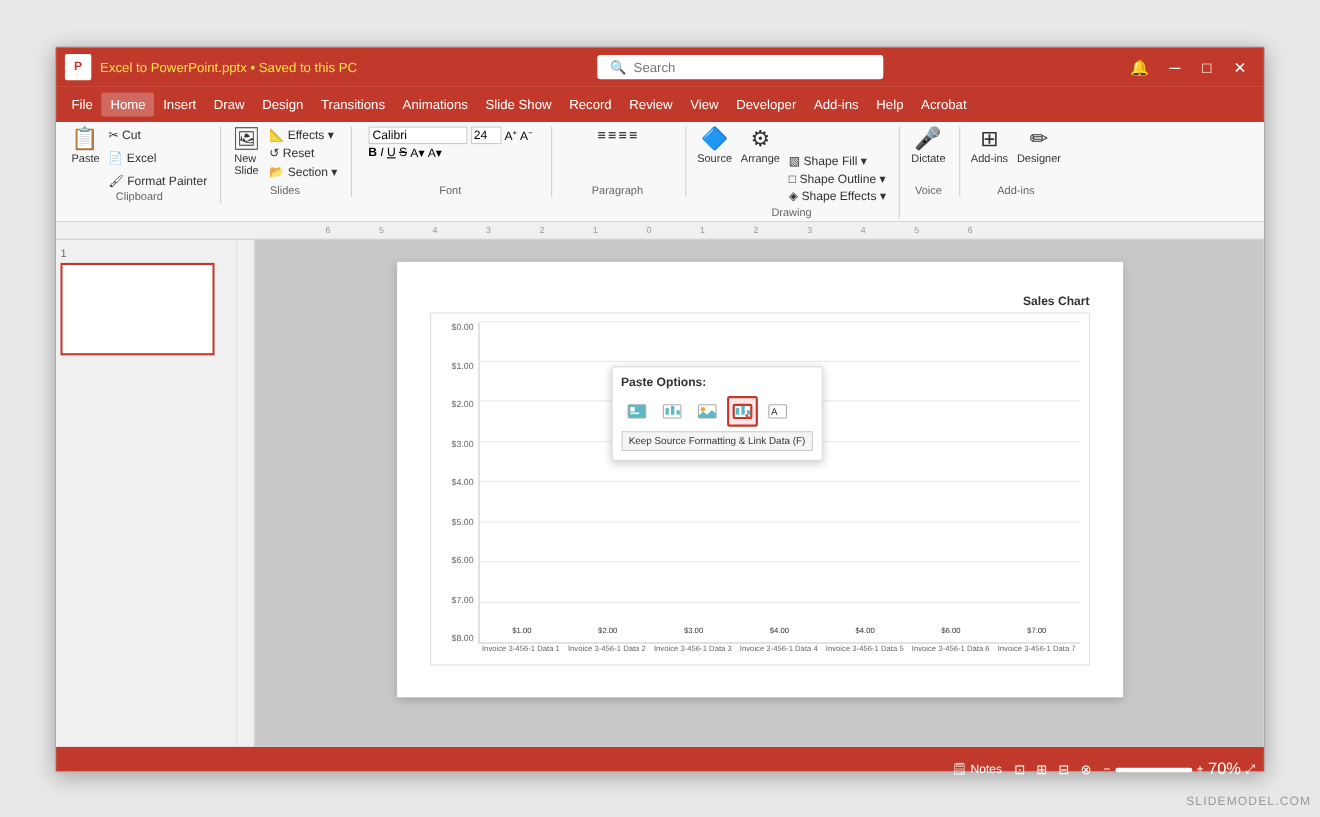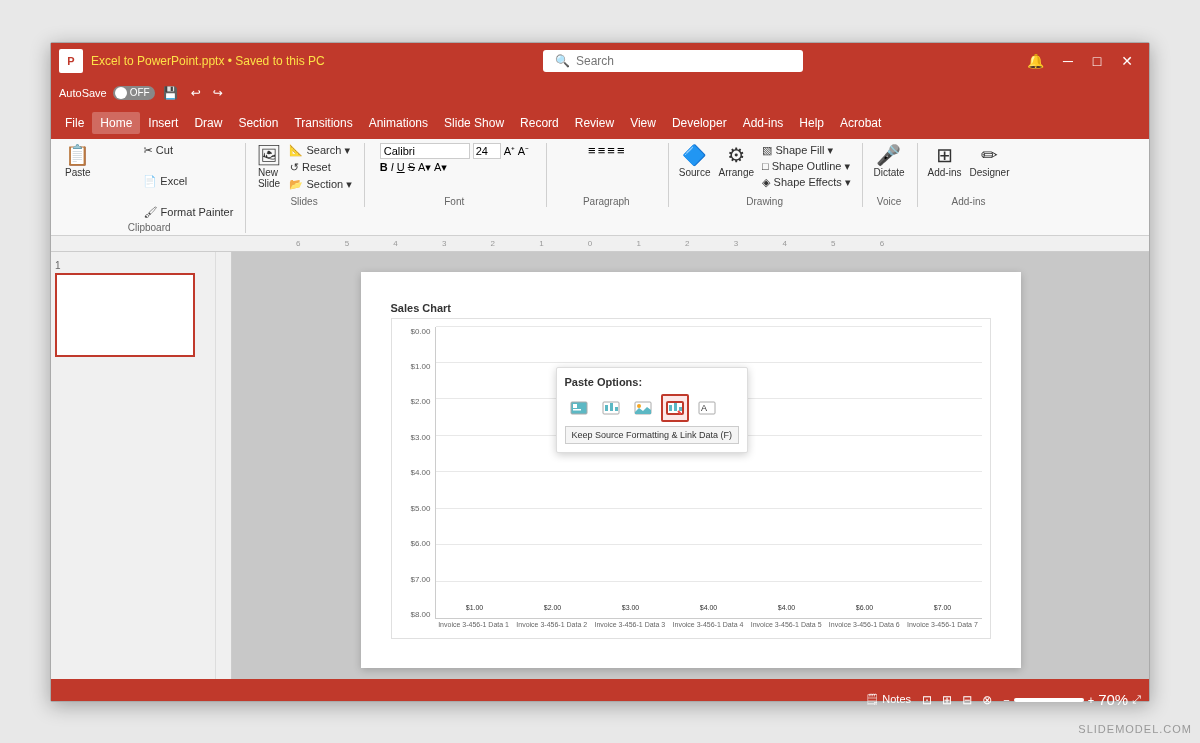"AutoSave" div.quickaccess { html: <div> <span>AutoSave</span> <div> <span></span> <span>OFF</span> </div> <span>💾</span> <span>↩</span> <span>↪</span> </div> -> none }
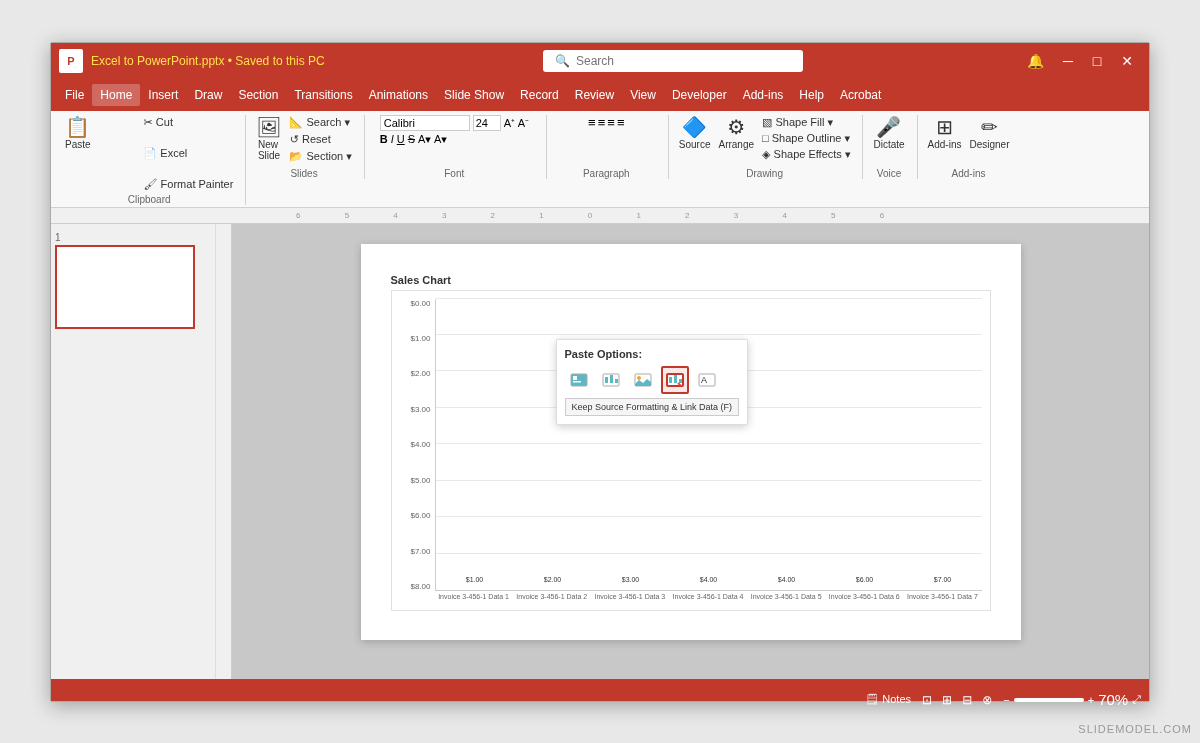"Section" div.menu-item { text: Section -> Design }
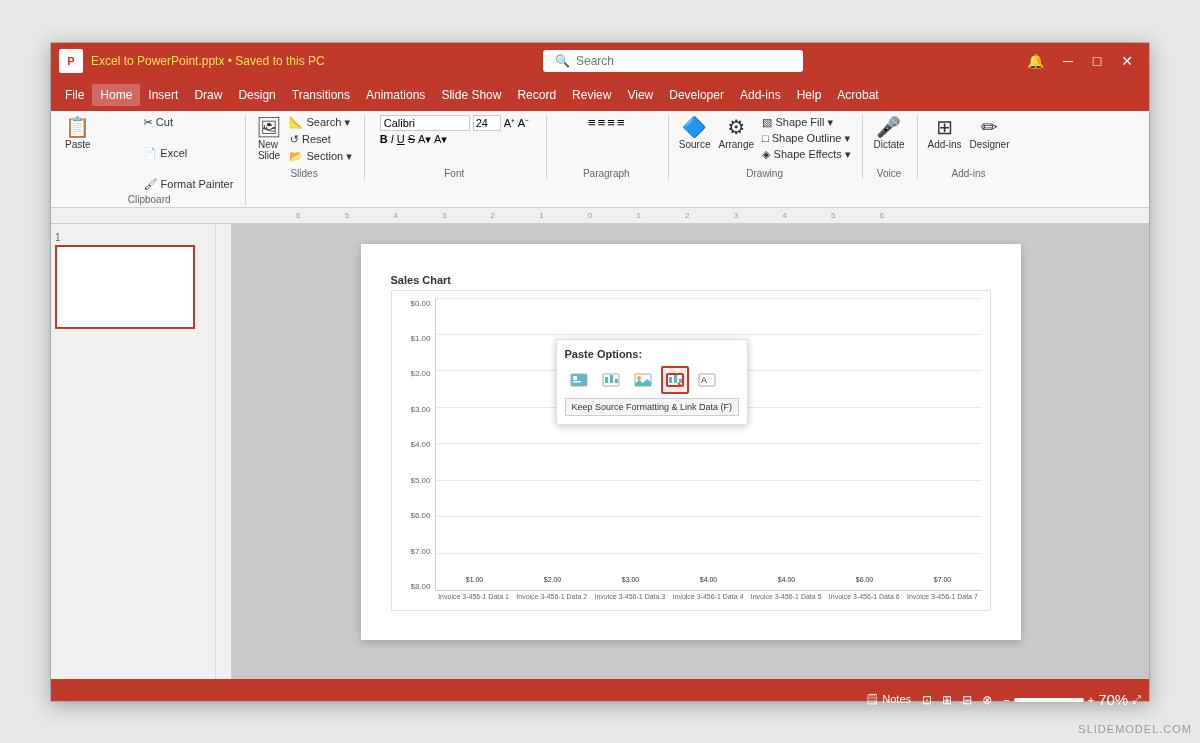"✂ Cut" div { gap: 16px -> 6px; margin-left: 45px -> none }
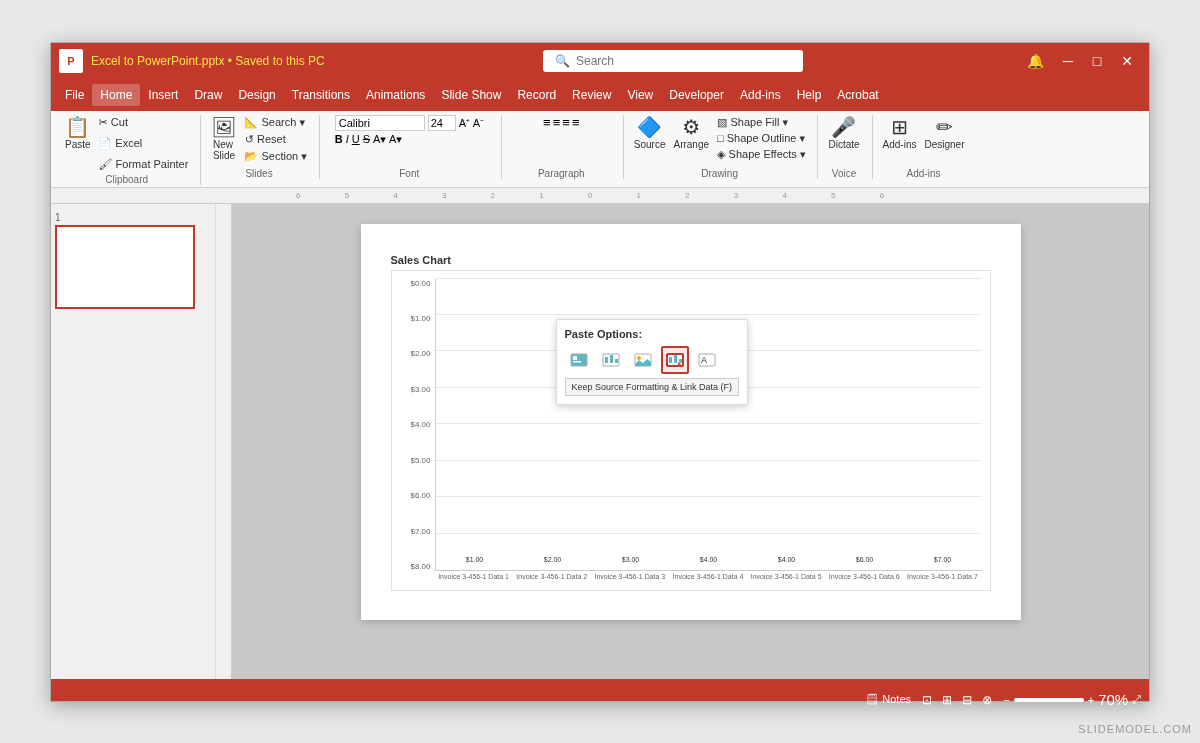"📐 Search ▾" div.ribbon-small-btn { text: Search -> Effects }
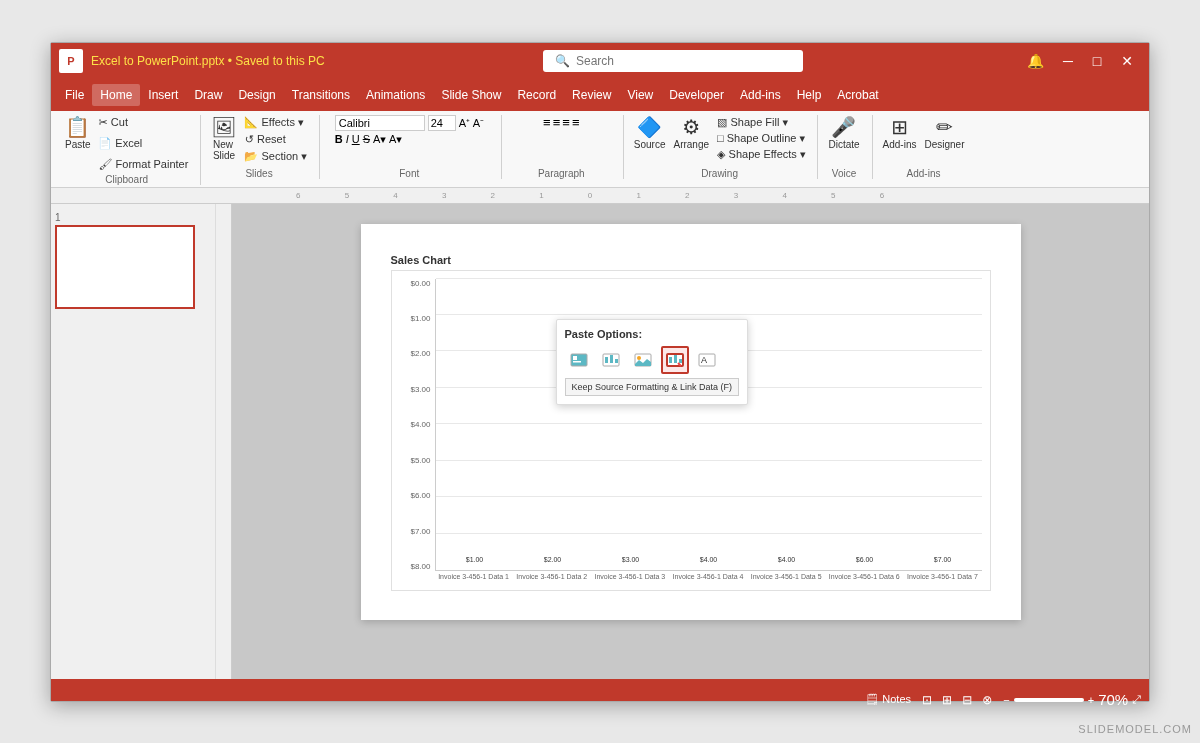"▧ Shape Fill ▾" div { margin-top: none -> 24px }
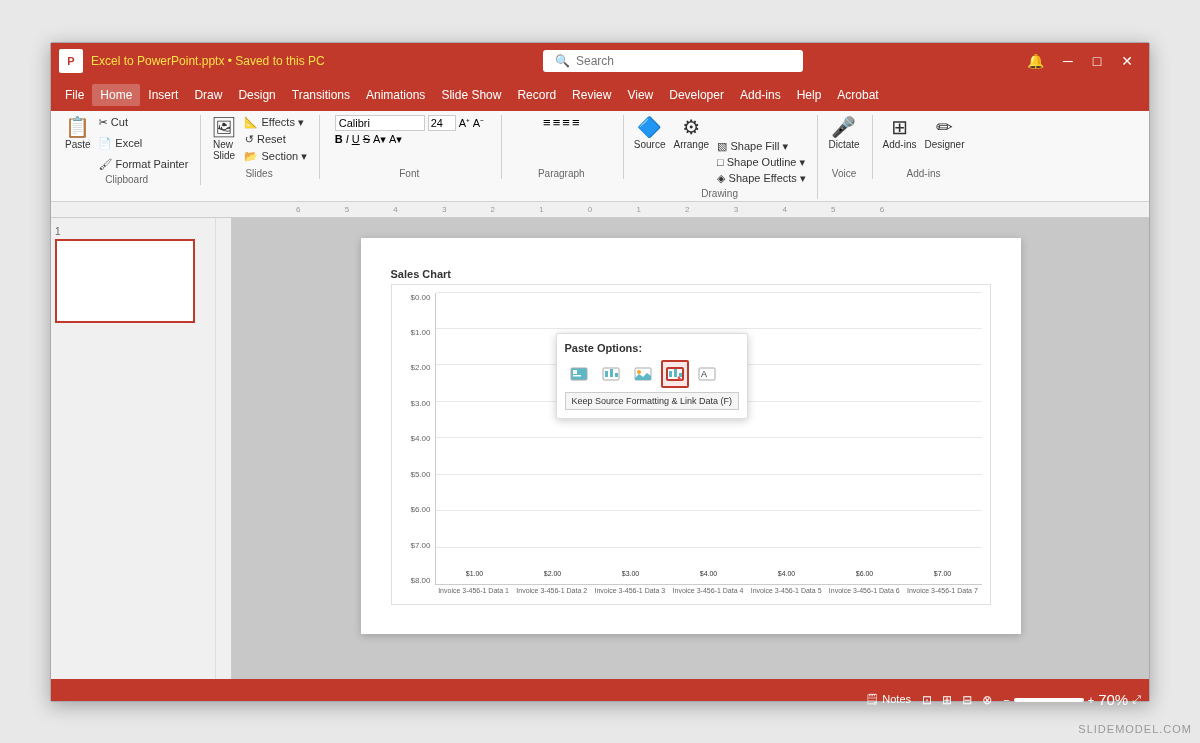"Sales Chart" .chart-title { text-align: left -> right }
